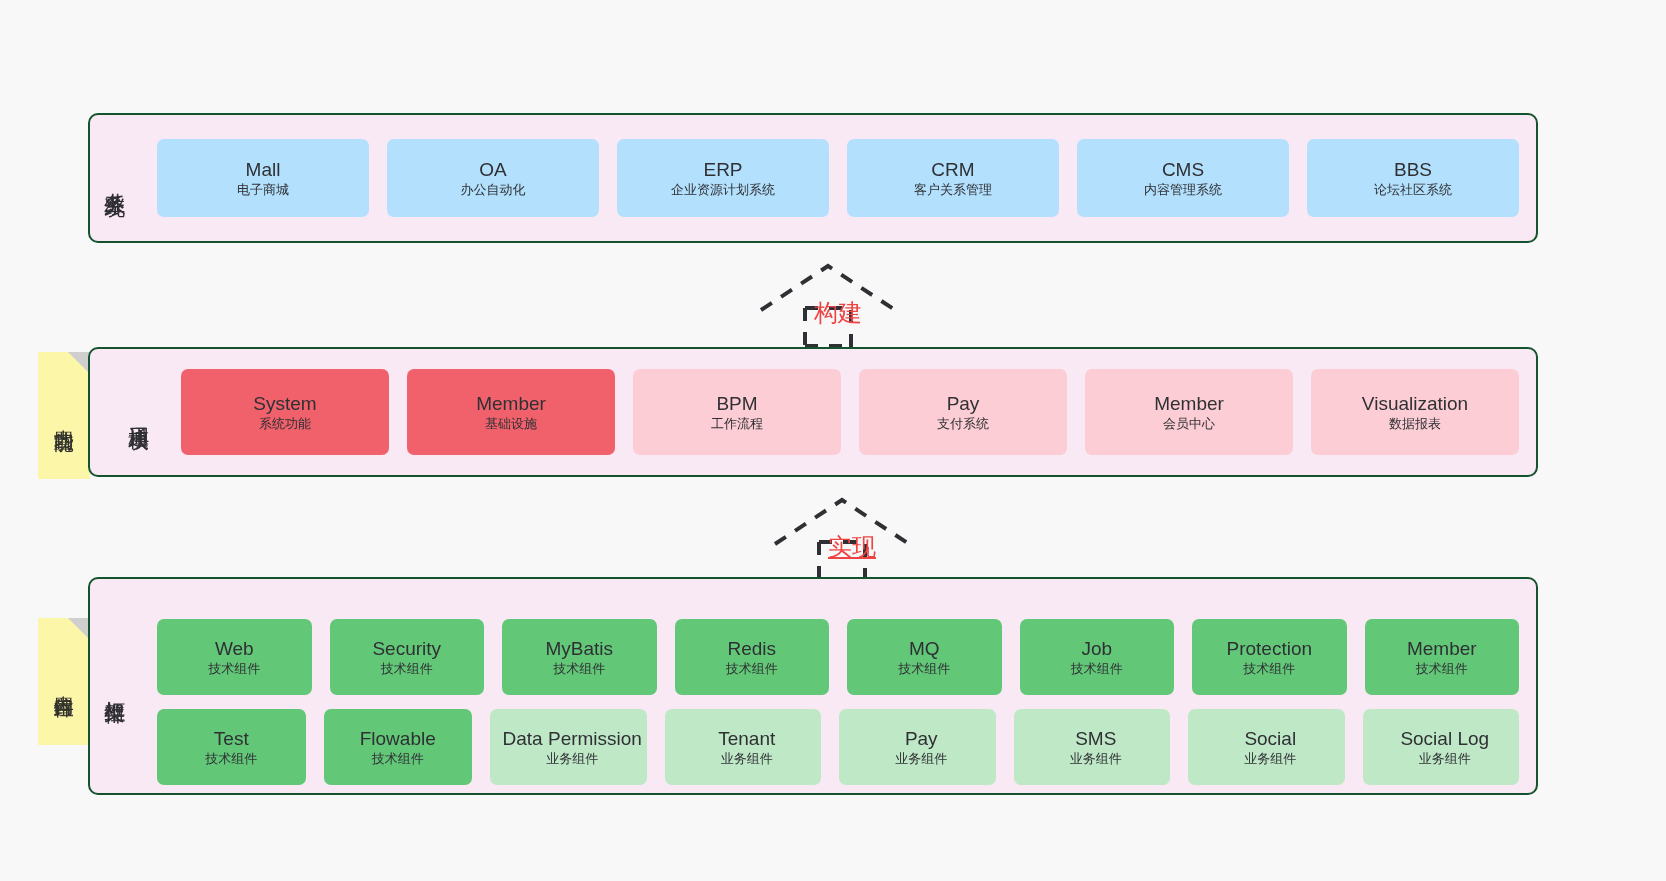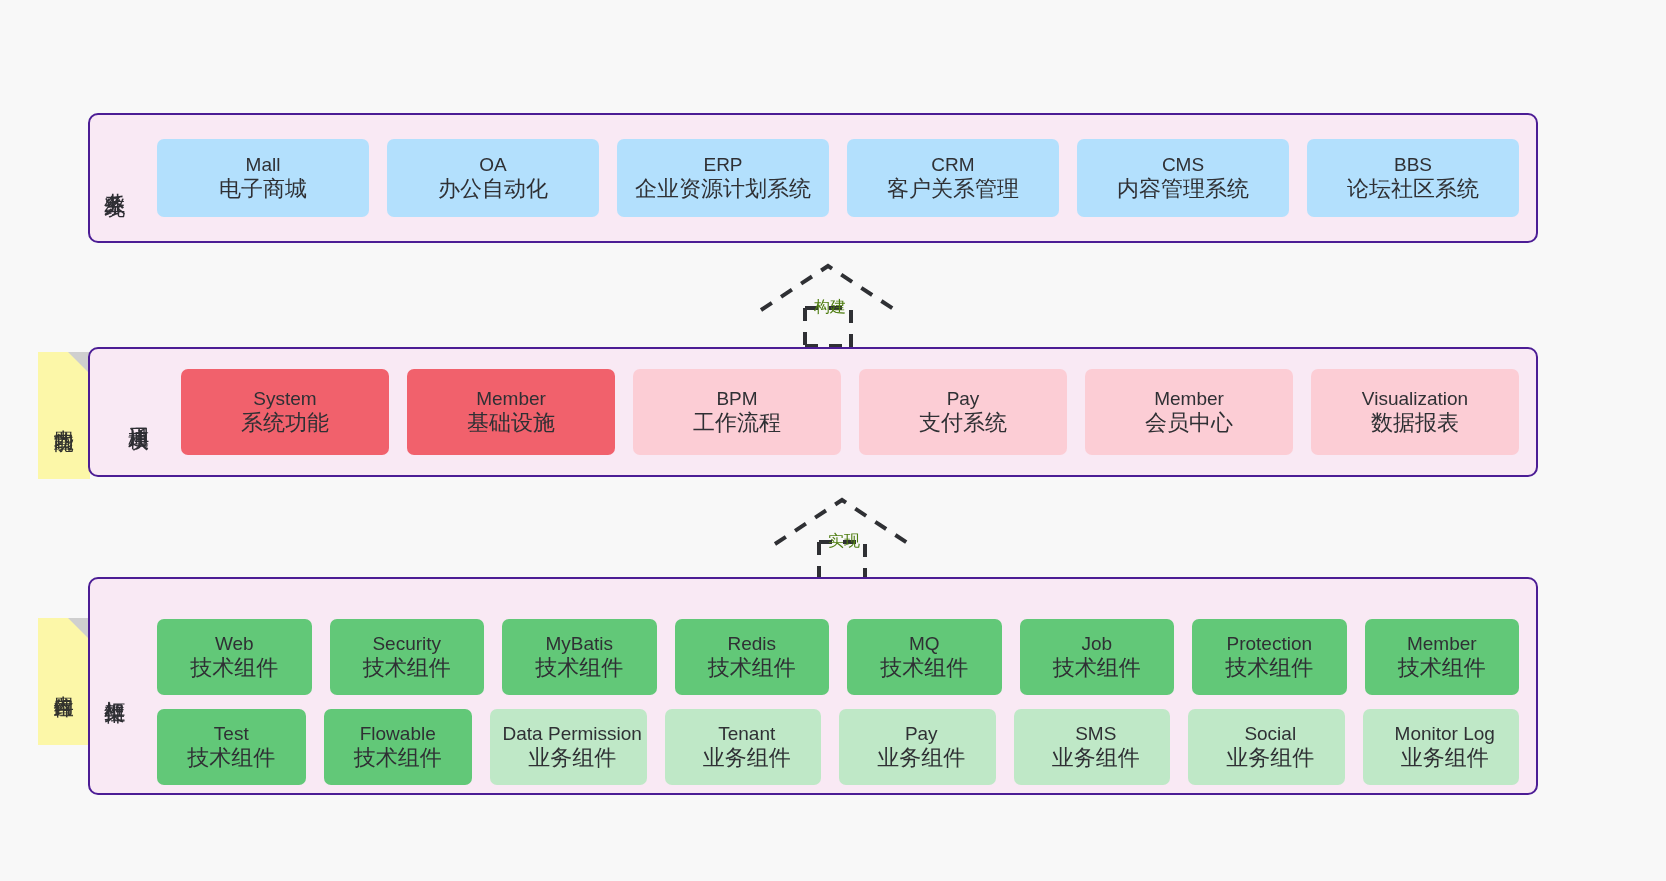"Mall" .band { border: 2px solid #4c1d95 -> 2px solid #14532d }
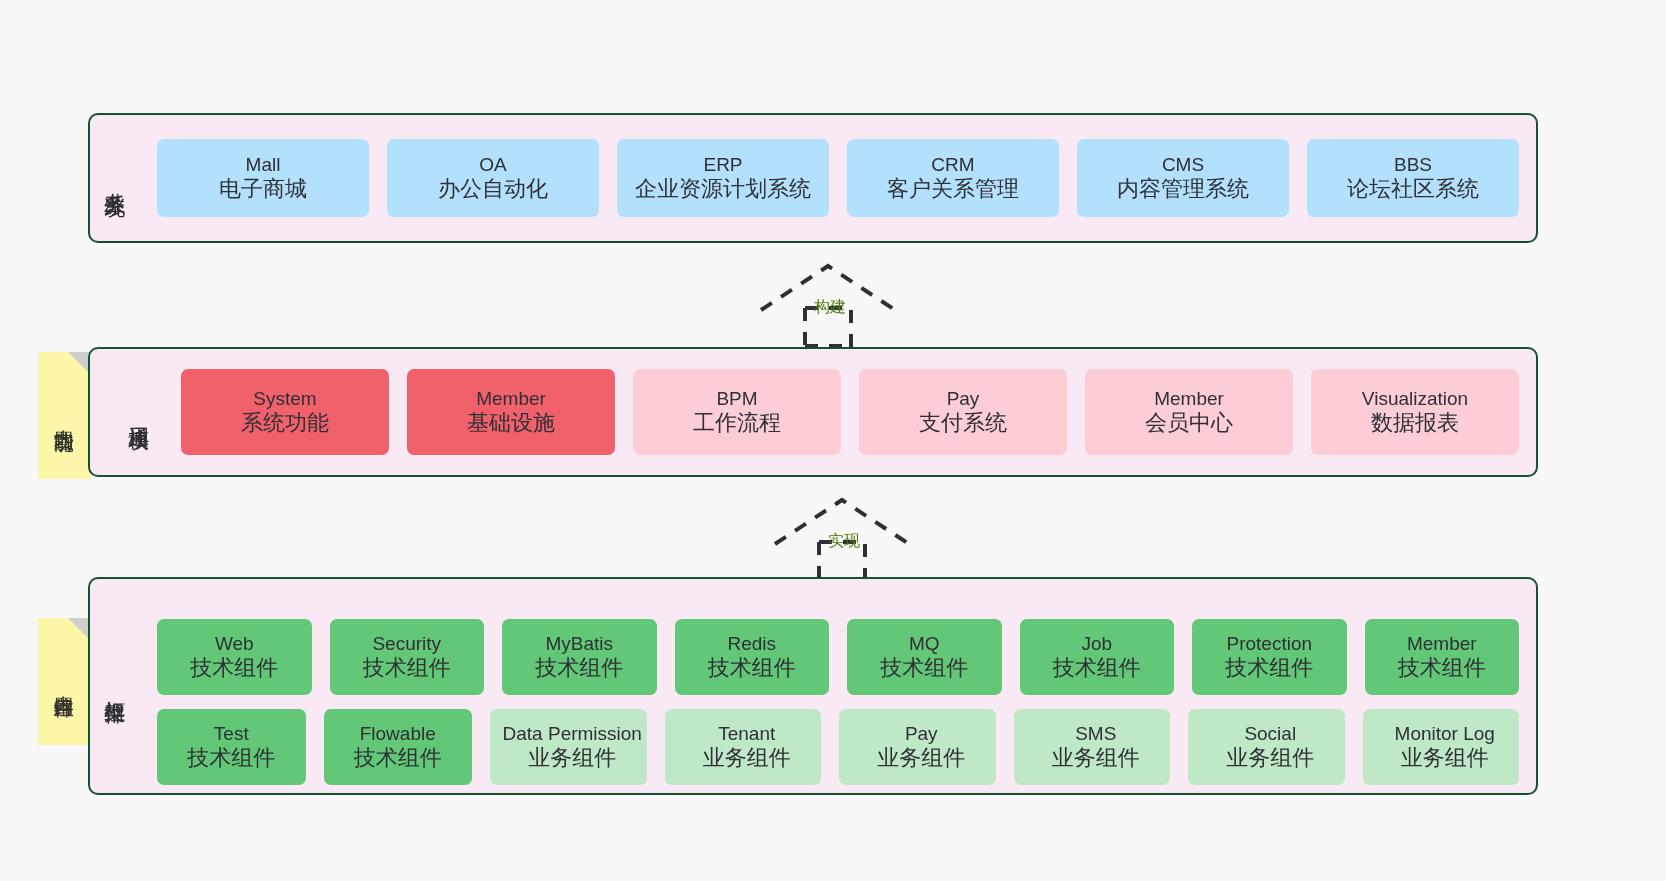"电子商城" .card .t2 { font-size: 22px -> 13px }
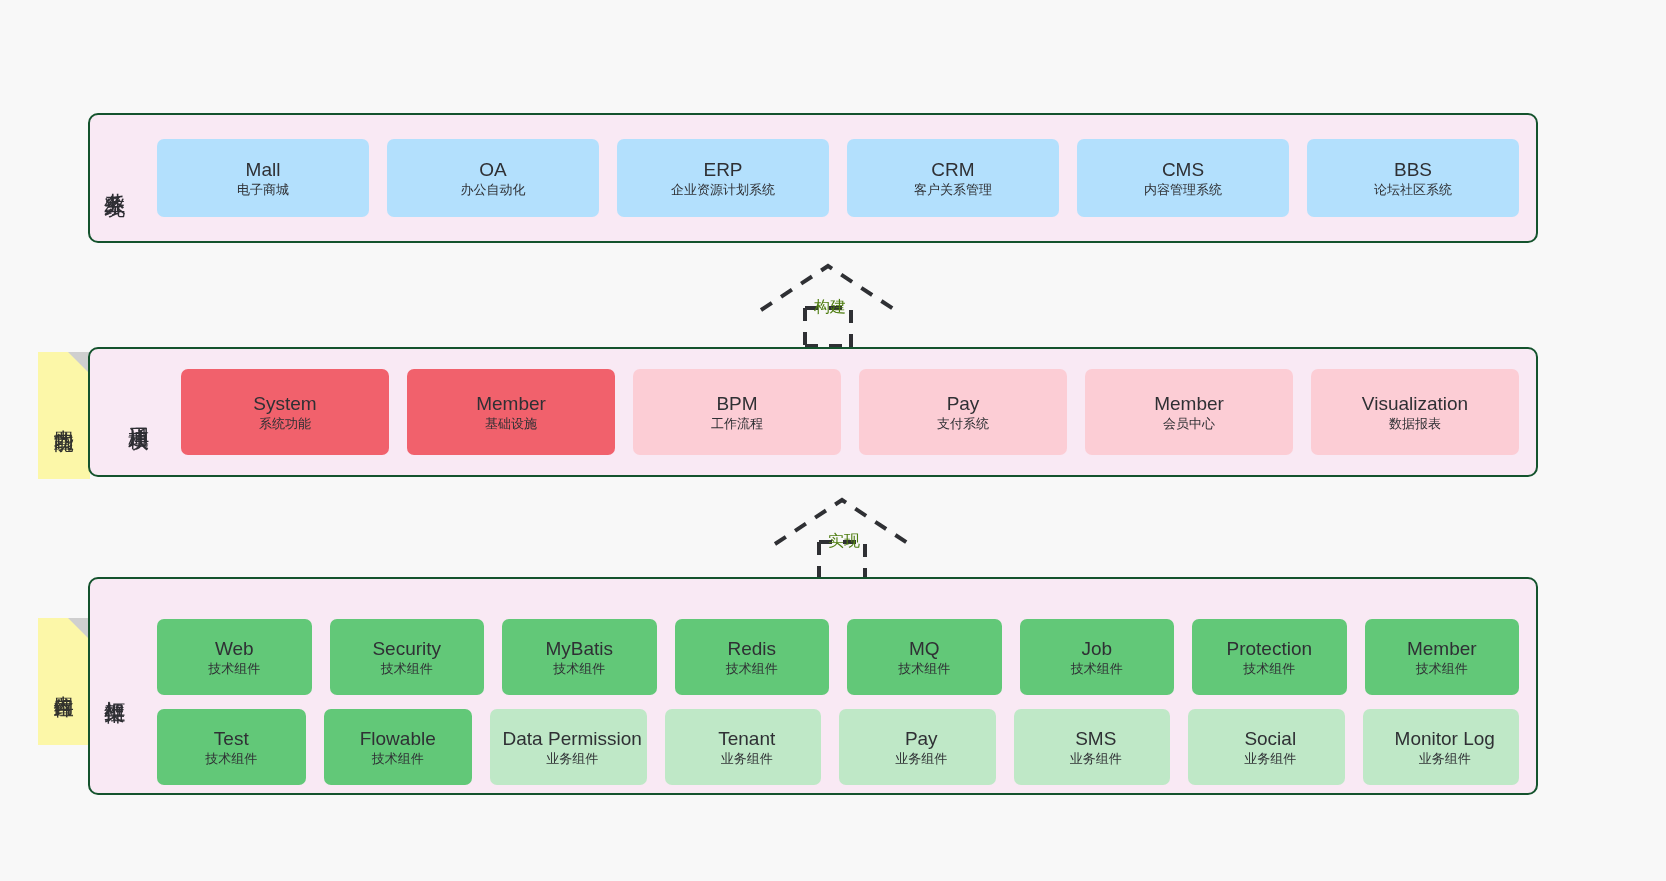"构建" .arrow-label { color: #4d7c0f -> #ef4444; font-size: 16px -> 24px }
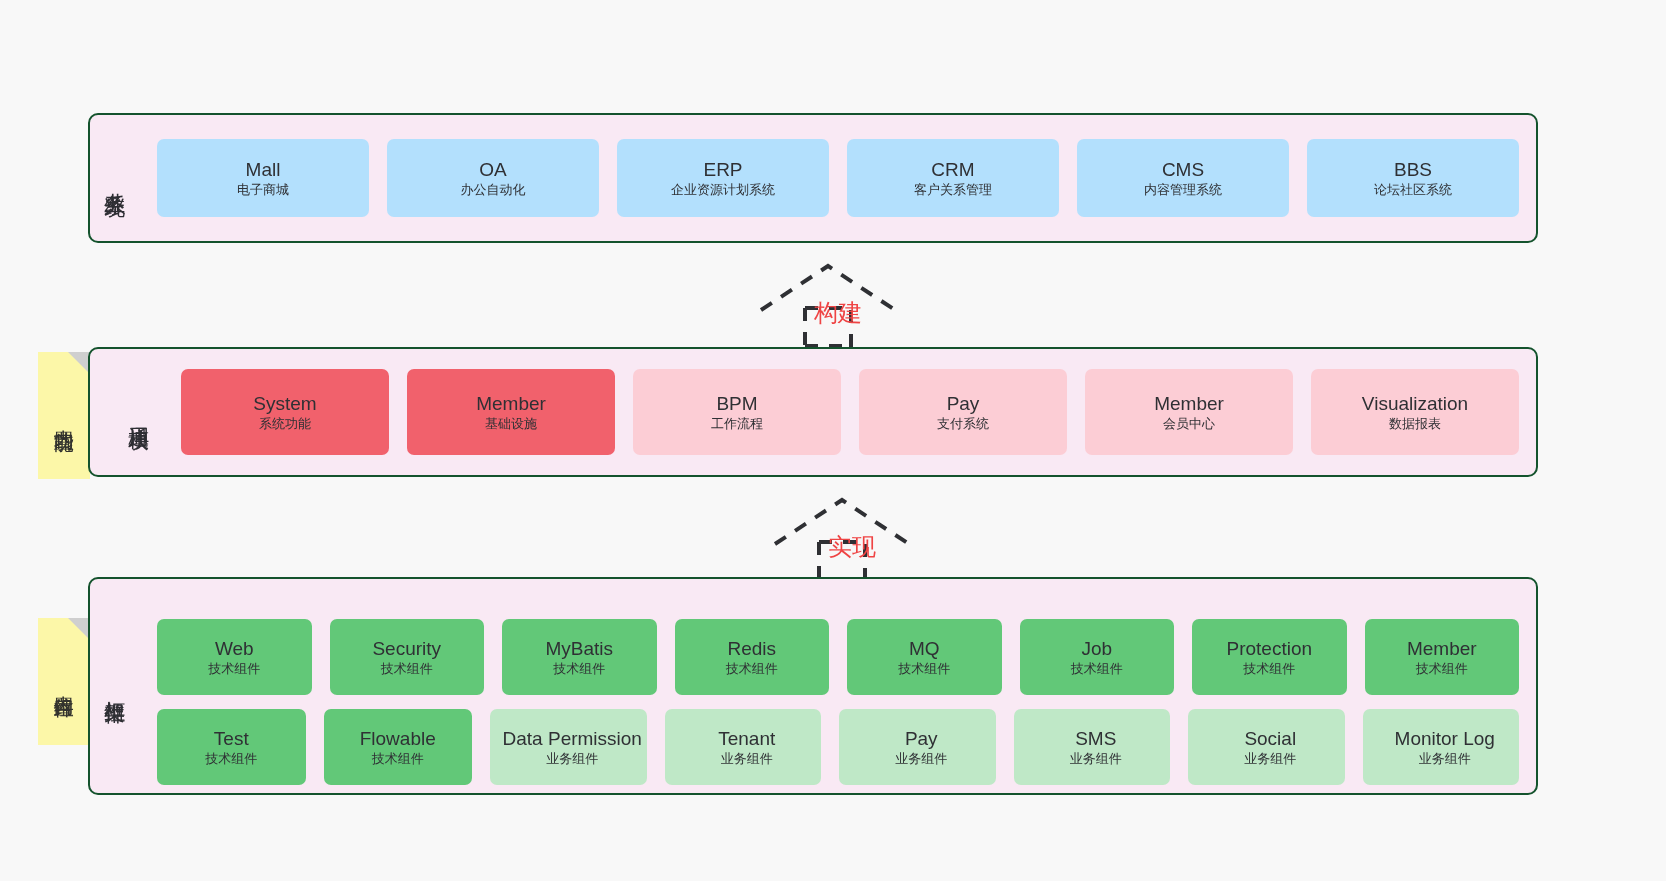"实现" span.arrow-label { text-decoration: none -> underline }
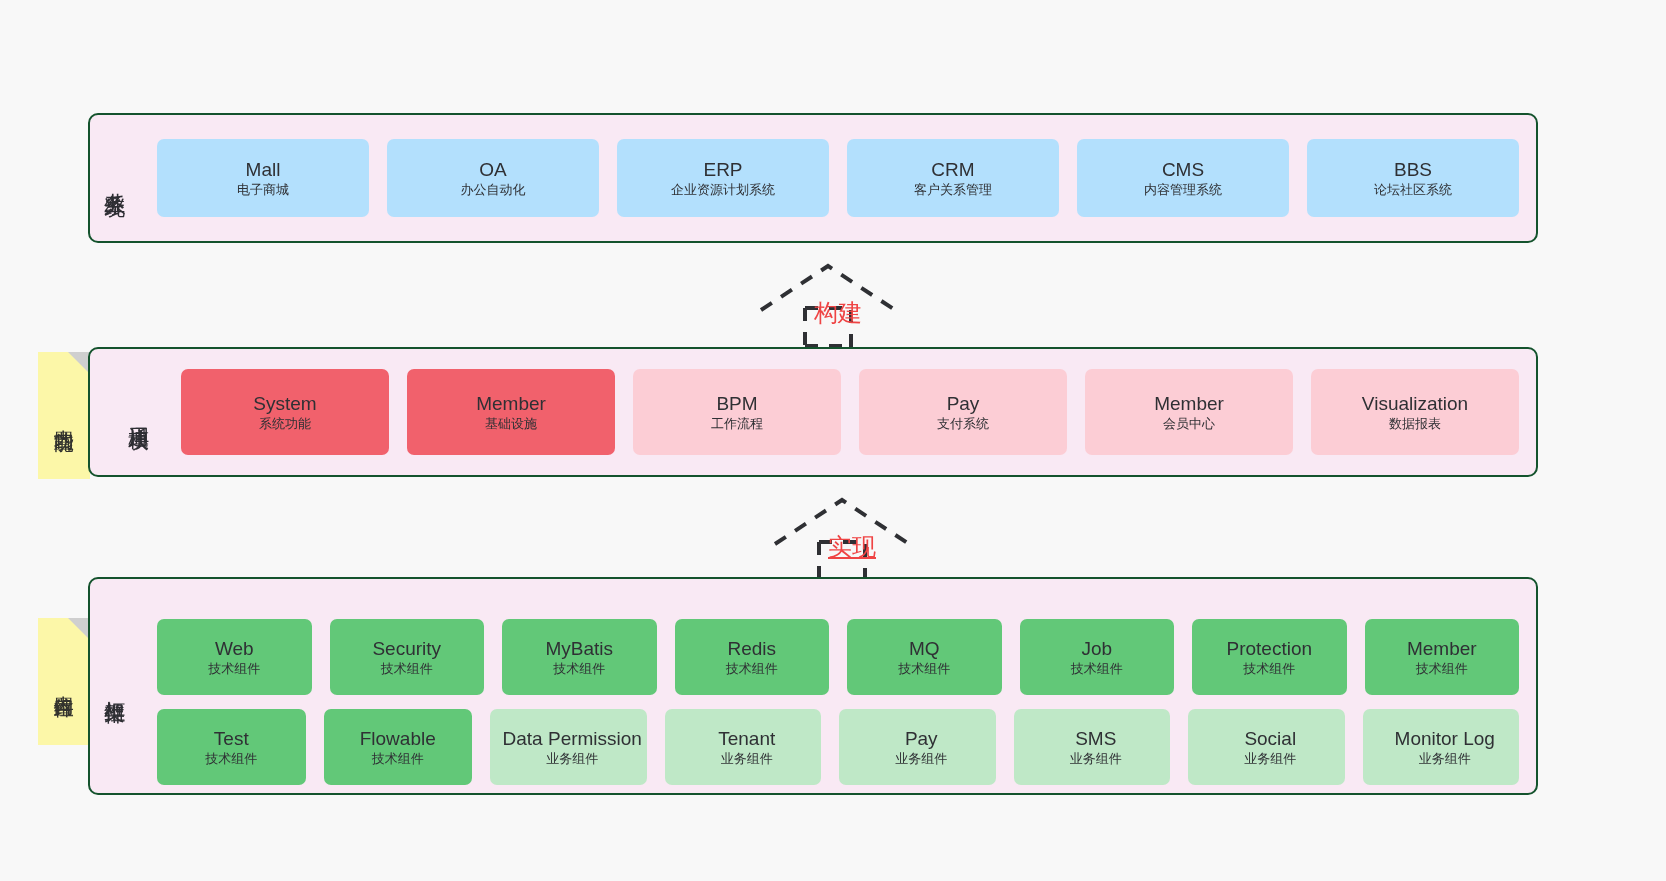"Monitor Log" span.t1 { text: Monitor -> Social }
